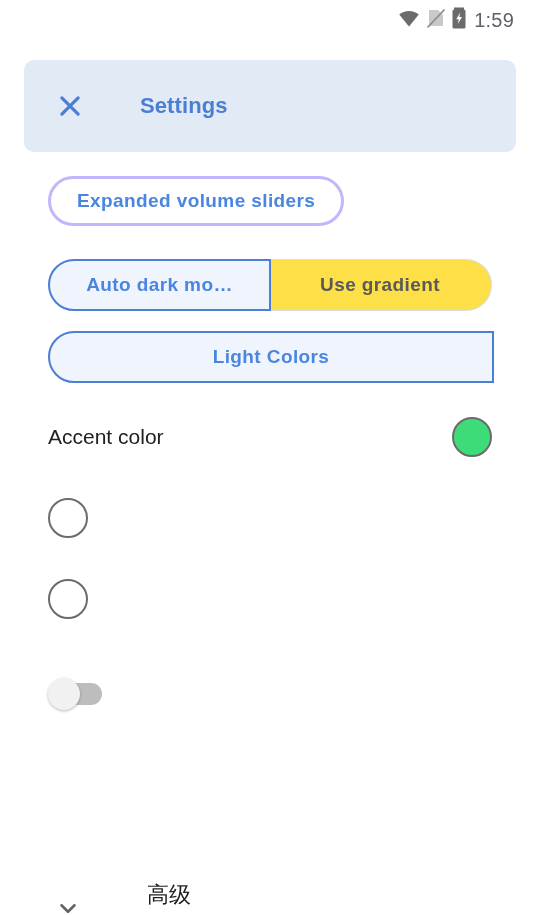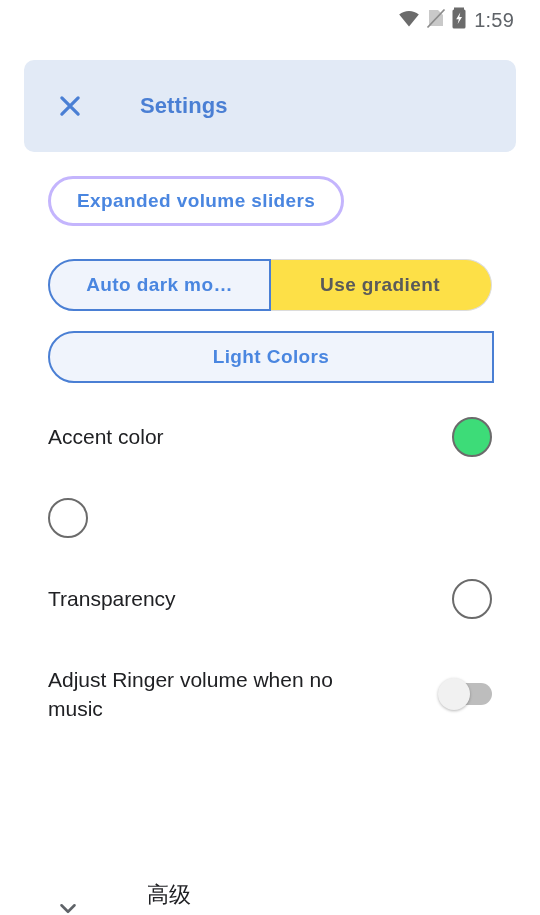"Transparency" div.list-label { html: <div>Transparency</div> -> none }
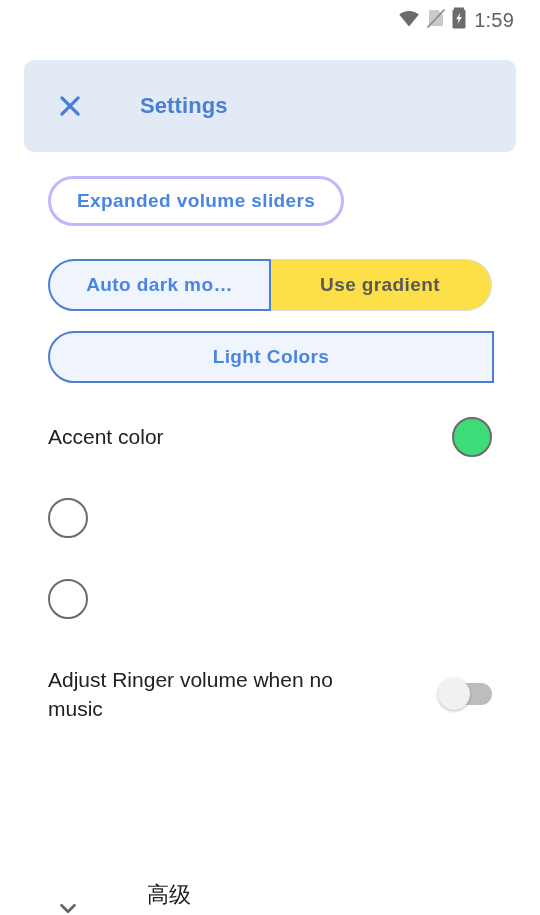"Adjust Ringer volume when no" div.list-label { html: <div>Adjust Ringer volume when no music</div> -> none }
